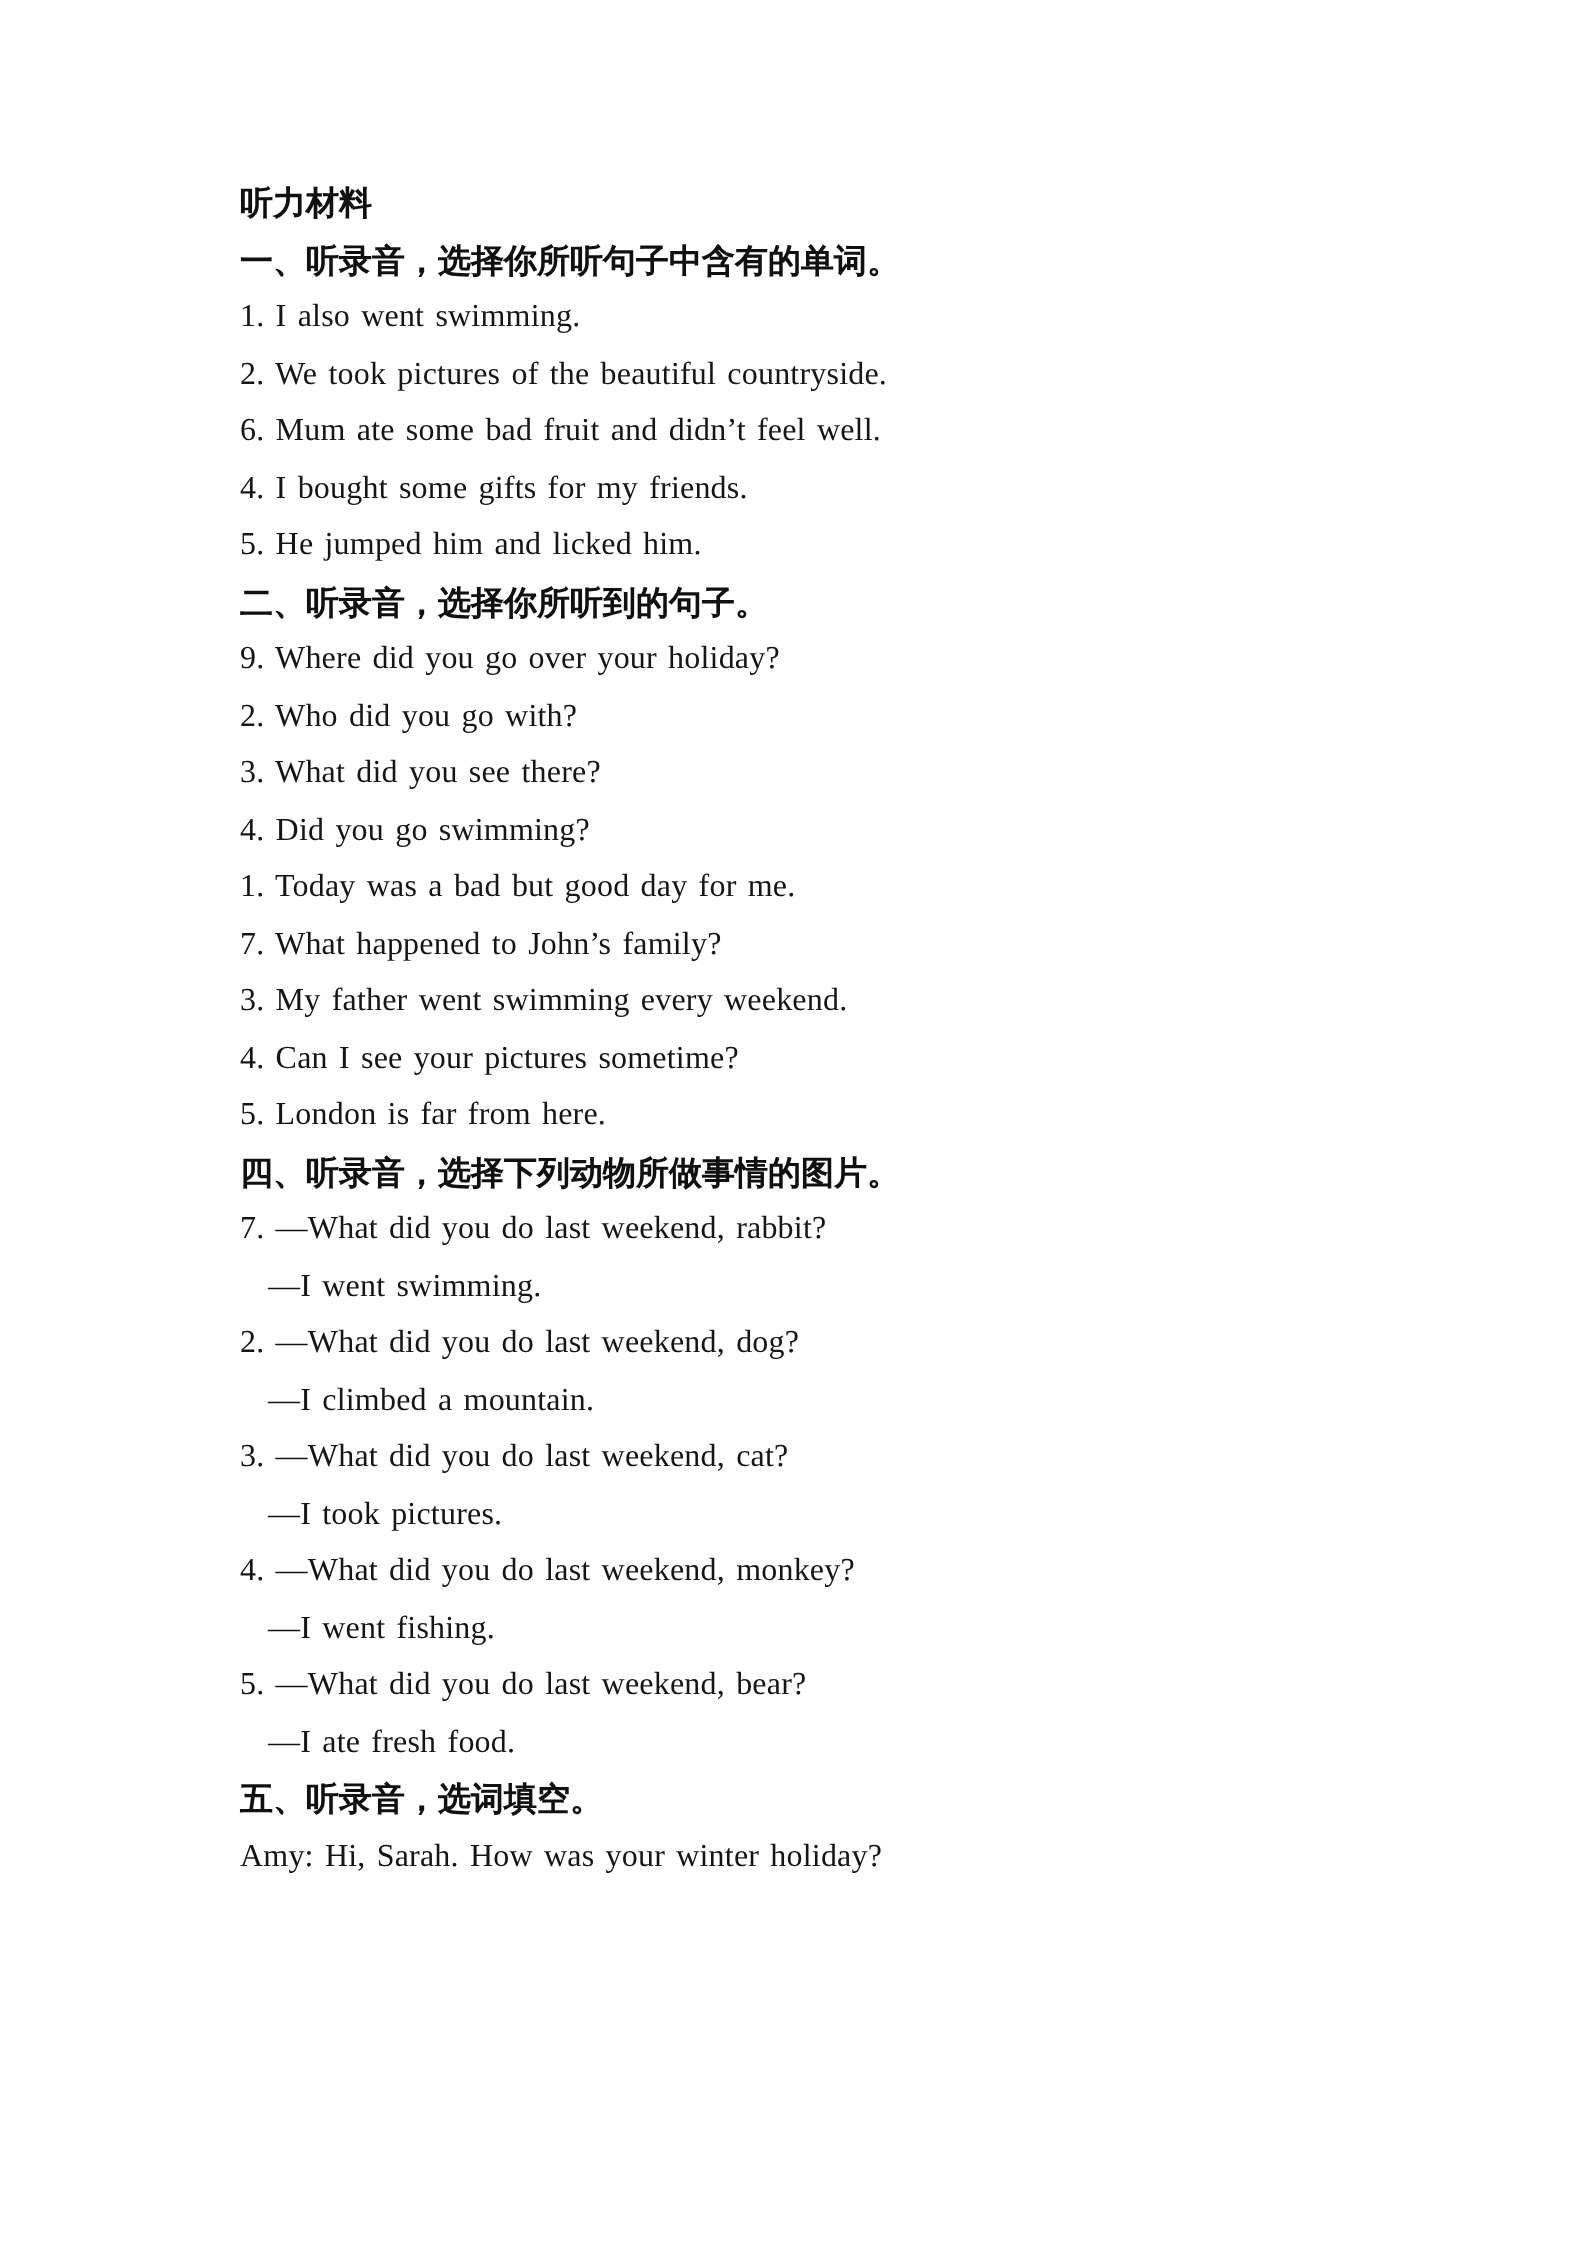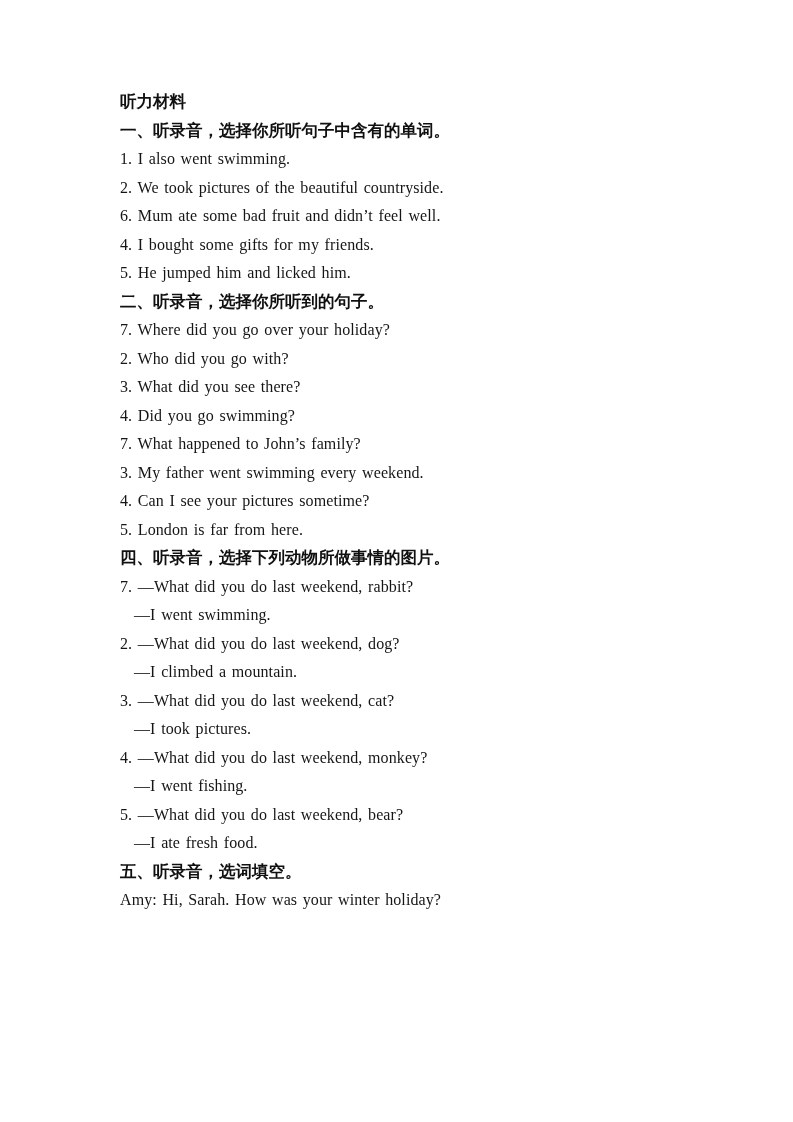"7. Where did you go" div.line { text: 7 -> 9 }
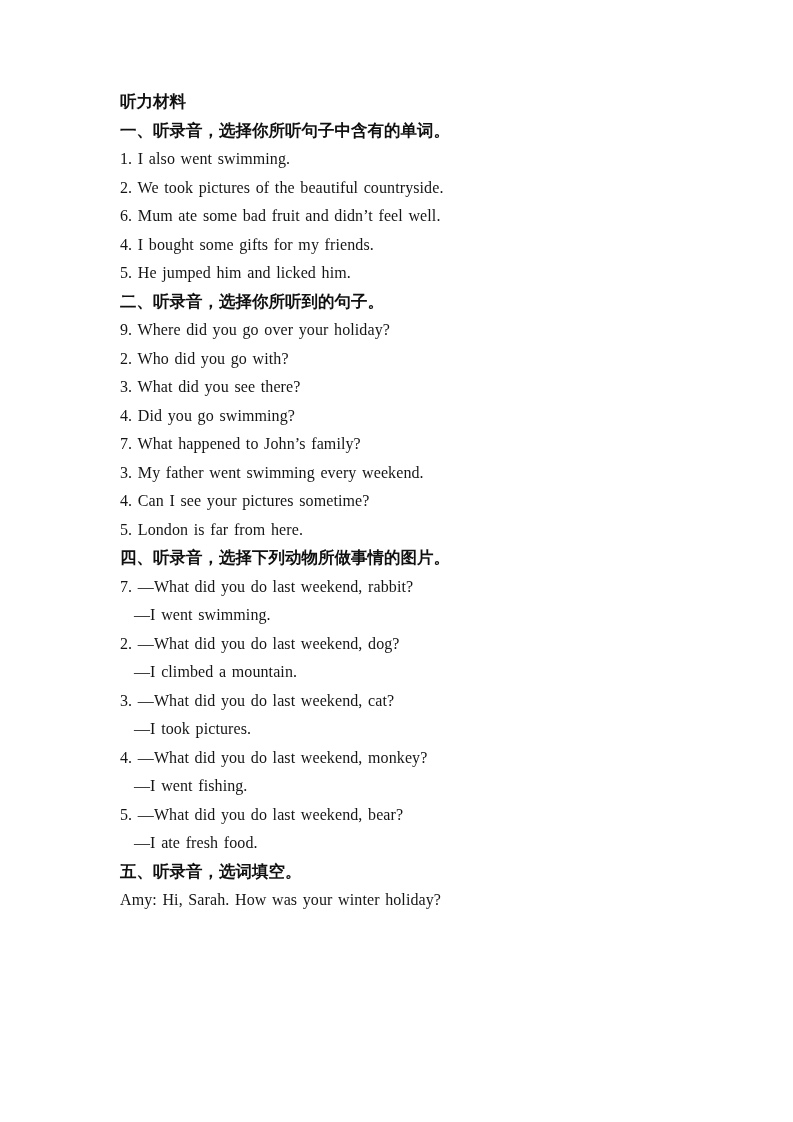"1. Today was a bad" div.line { html: none -> <div>1. Today was a bad but good day for me.</div> }
